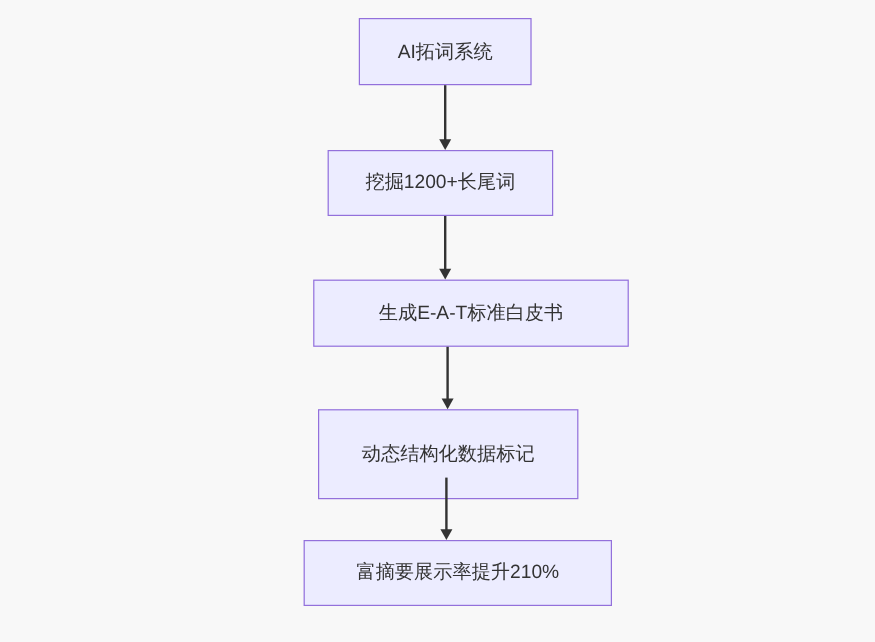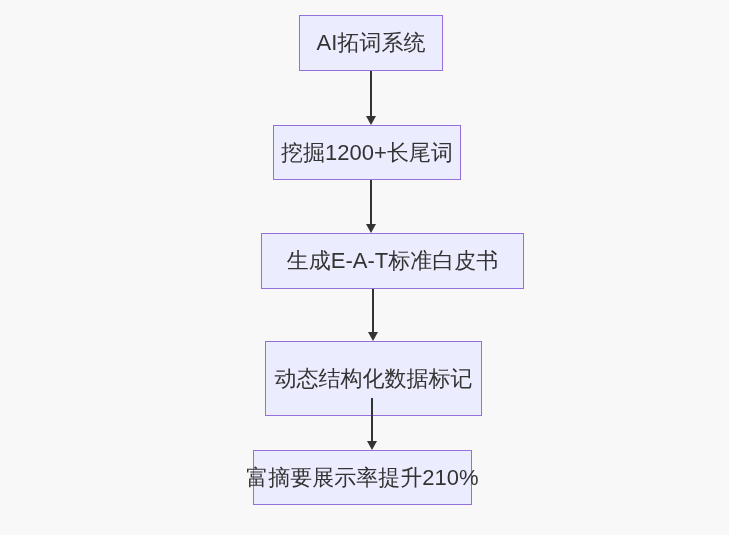"AI拓词系统" .flow-node { font-size: 22px -> 16px }
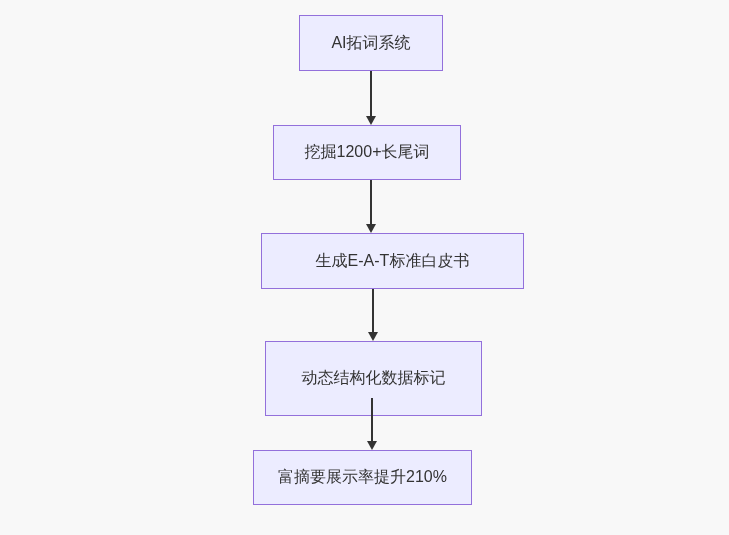"富摘要展示率提升210%" div.flow-node { width: 219px -> 257px }
